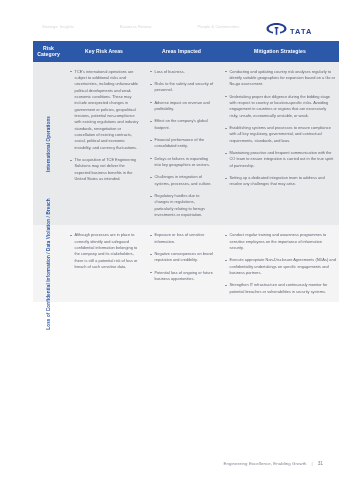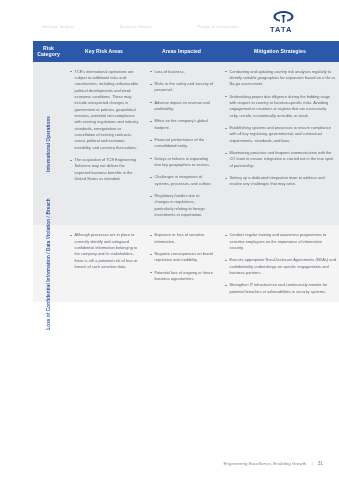"TATA" .tata-logo { align-items: flex-start -> flex-end; flex-direction: column -> row; right: 25px -> 32px }
